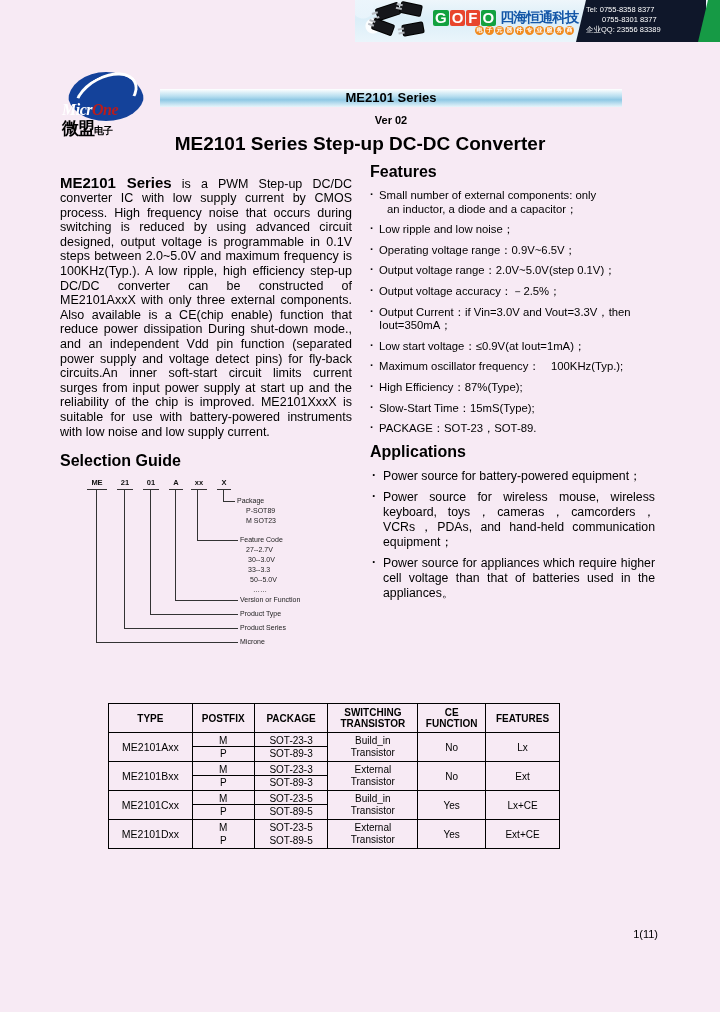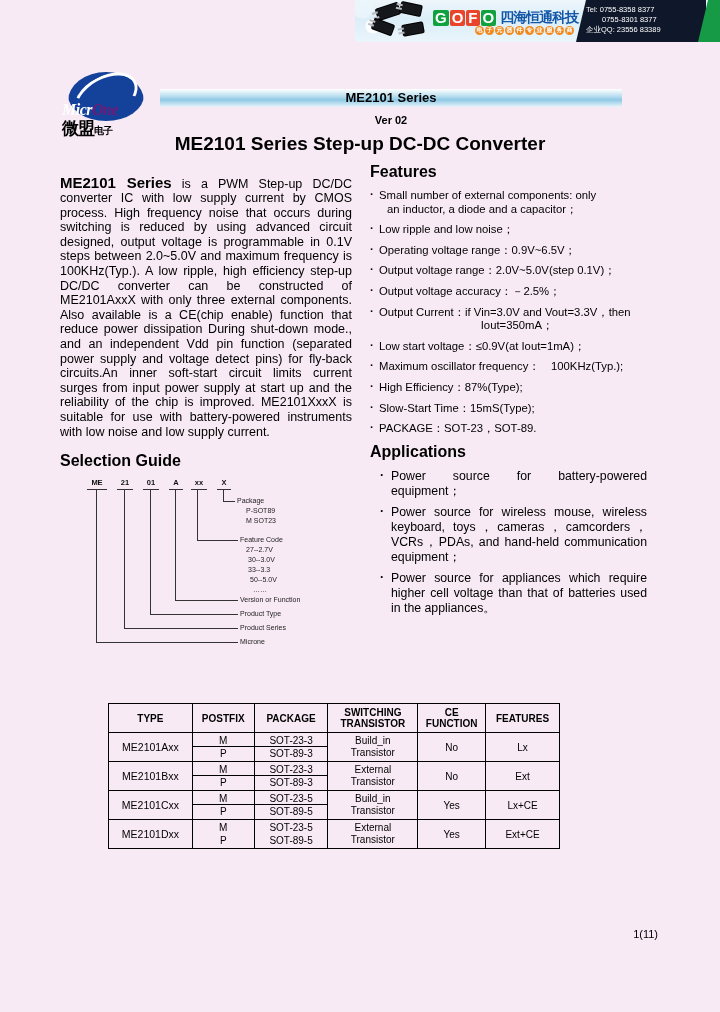"One" .logo-text .o { color: #701a75 -> #b91c1c }
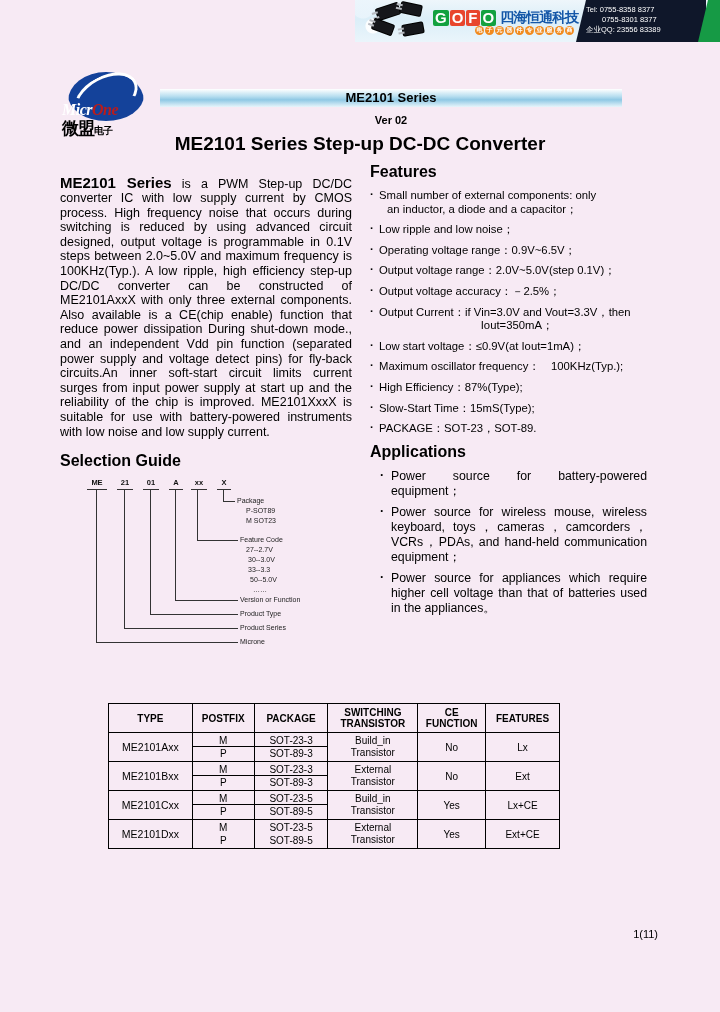"Iout=350mA；" ul.feat > li .ctr { text-align: center -> none }
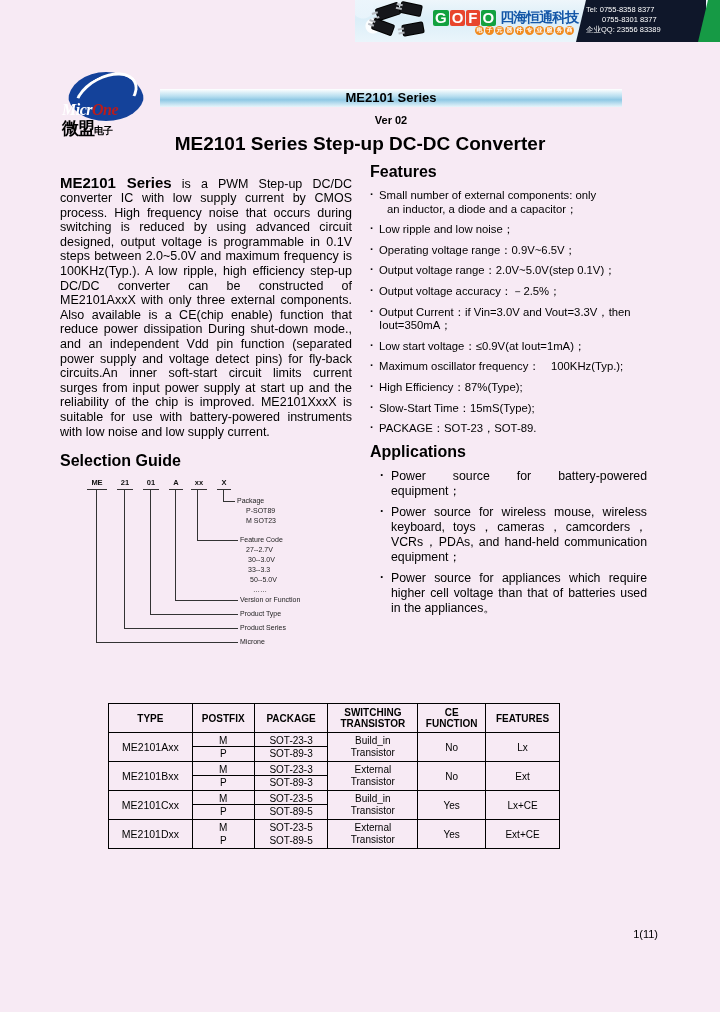"Power source for battery-powered" ul.apps { margin: 8px -> 0 }
